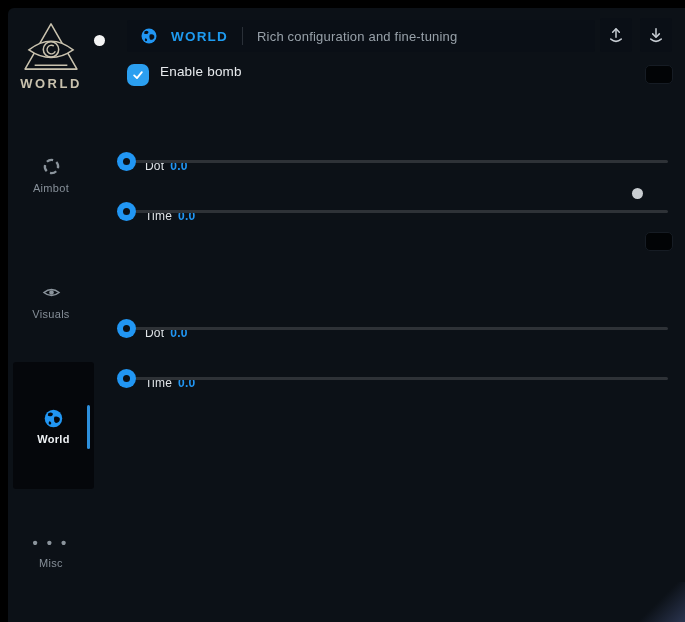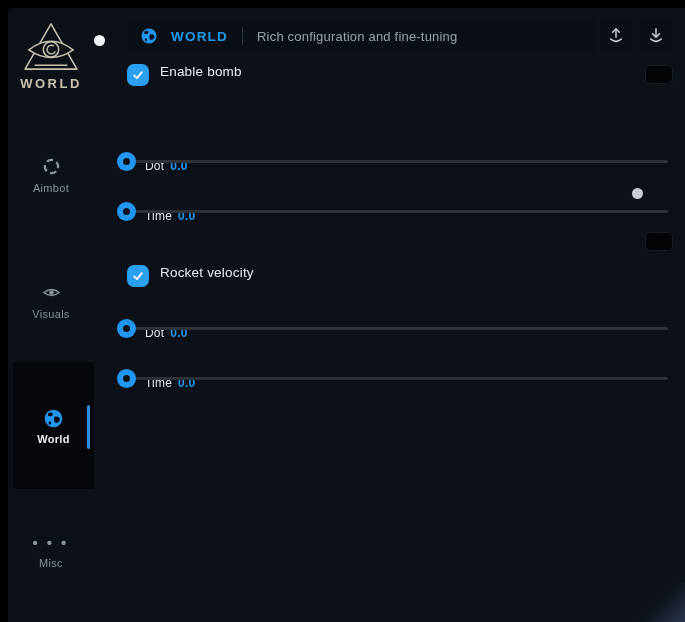"Rocket velocity" div.check-row { html: <div> <span> <svg> <path></path> </svg> </span> <span>Rocket velocity</span> </div> -> none }
